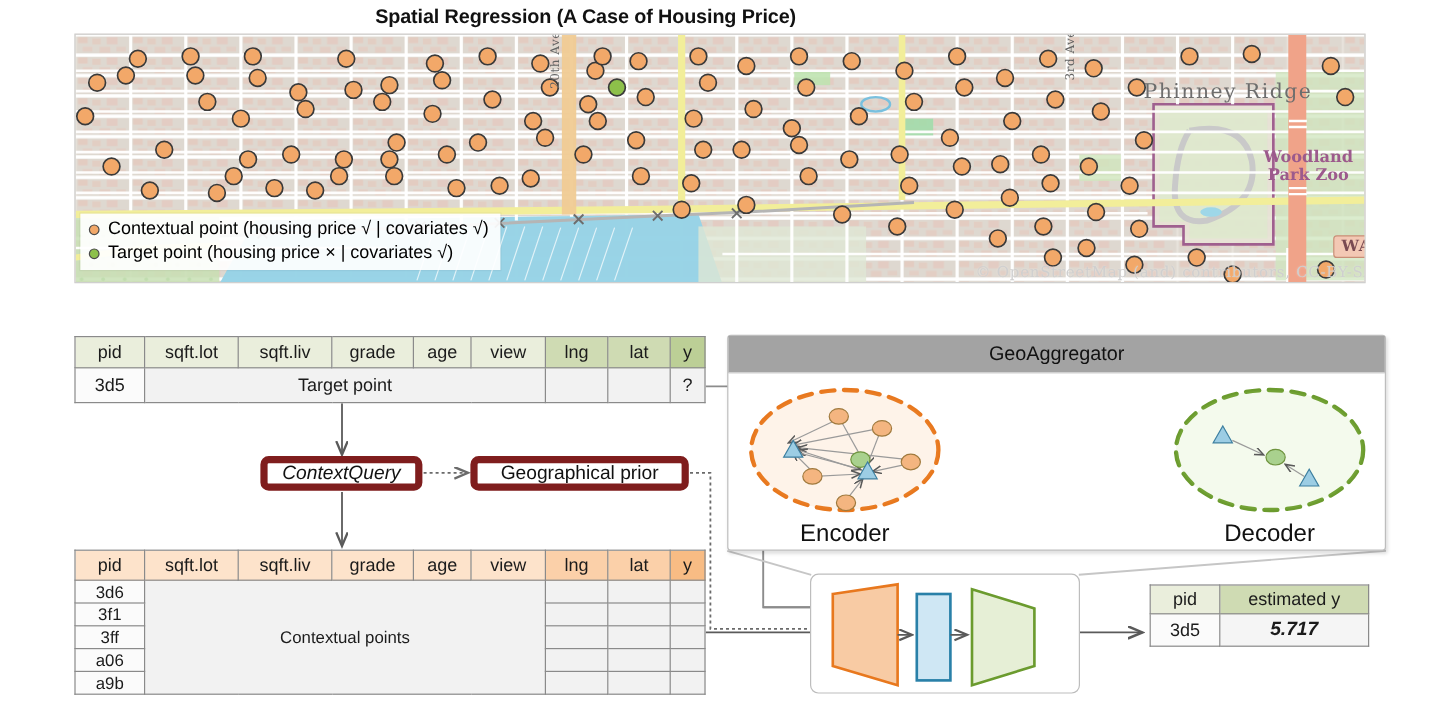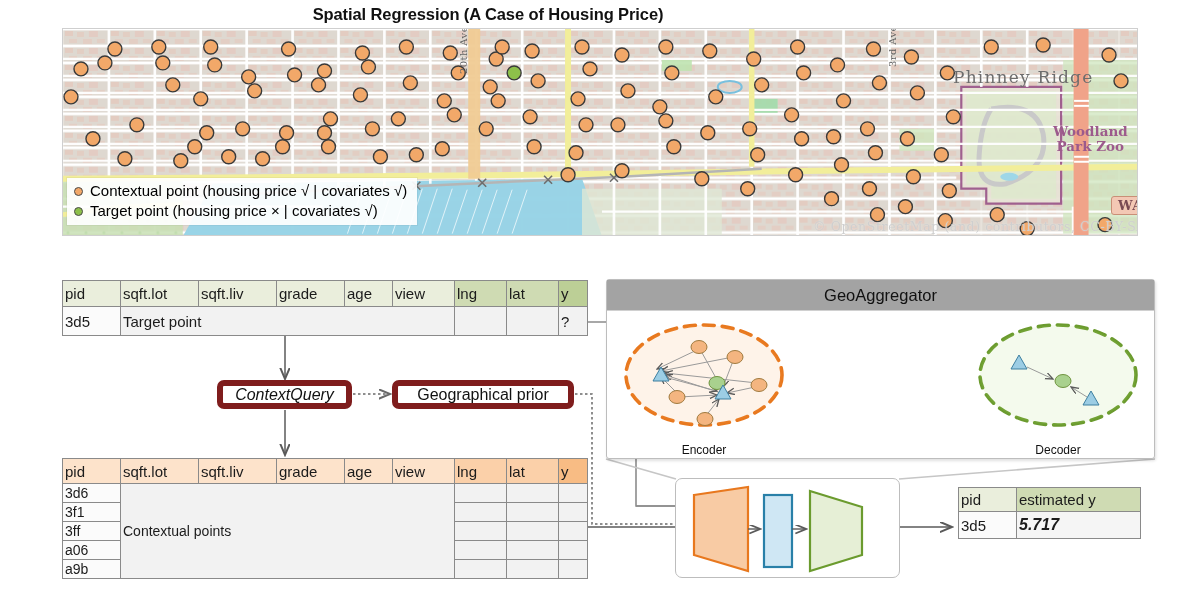"pid" .tbl td, .tbl th { text-align: left -> center }
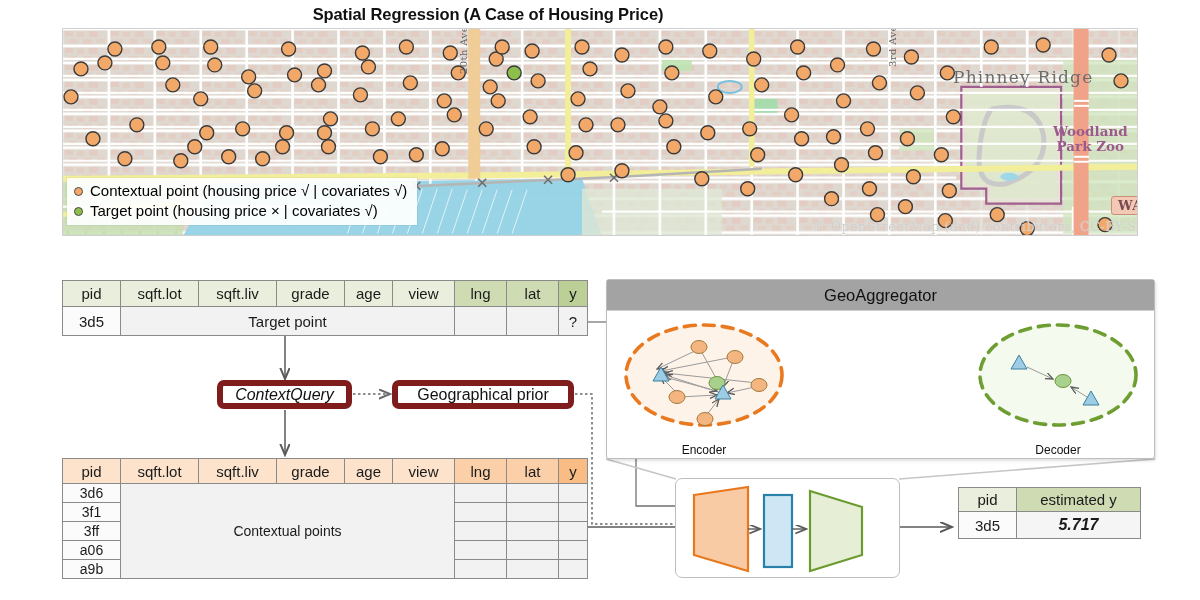"Encoder" .ga-cap { font-size: 12px -> 20px }
